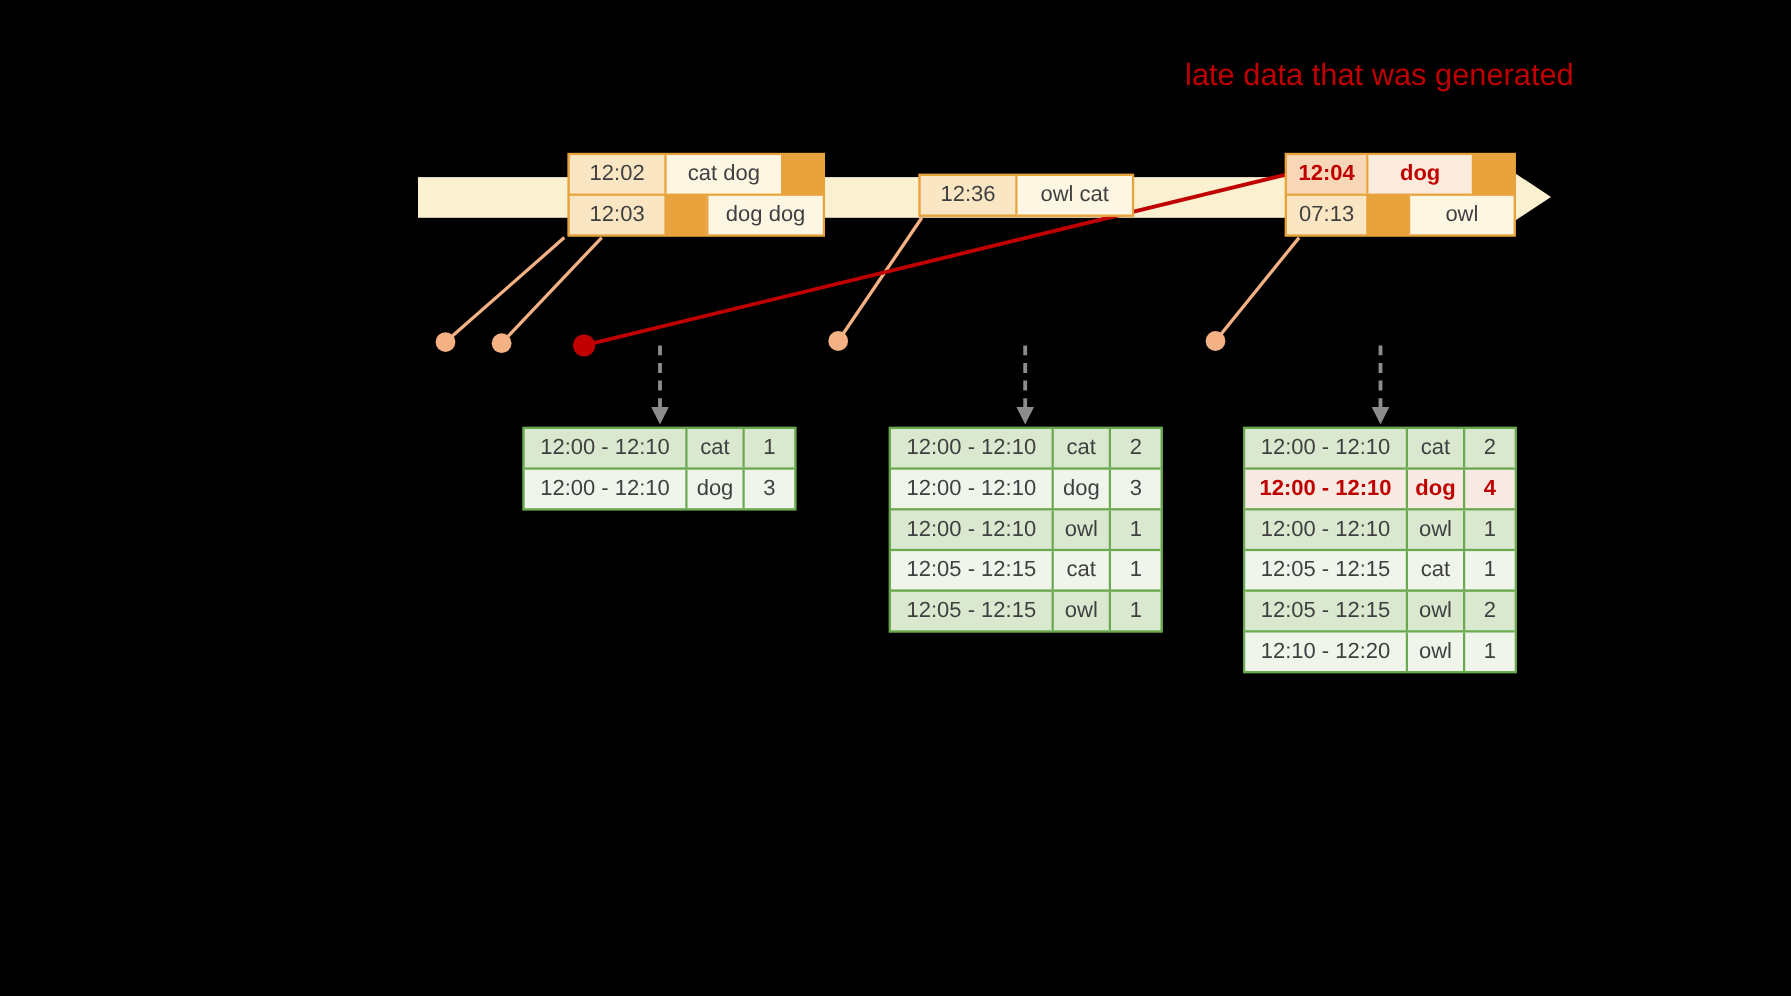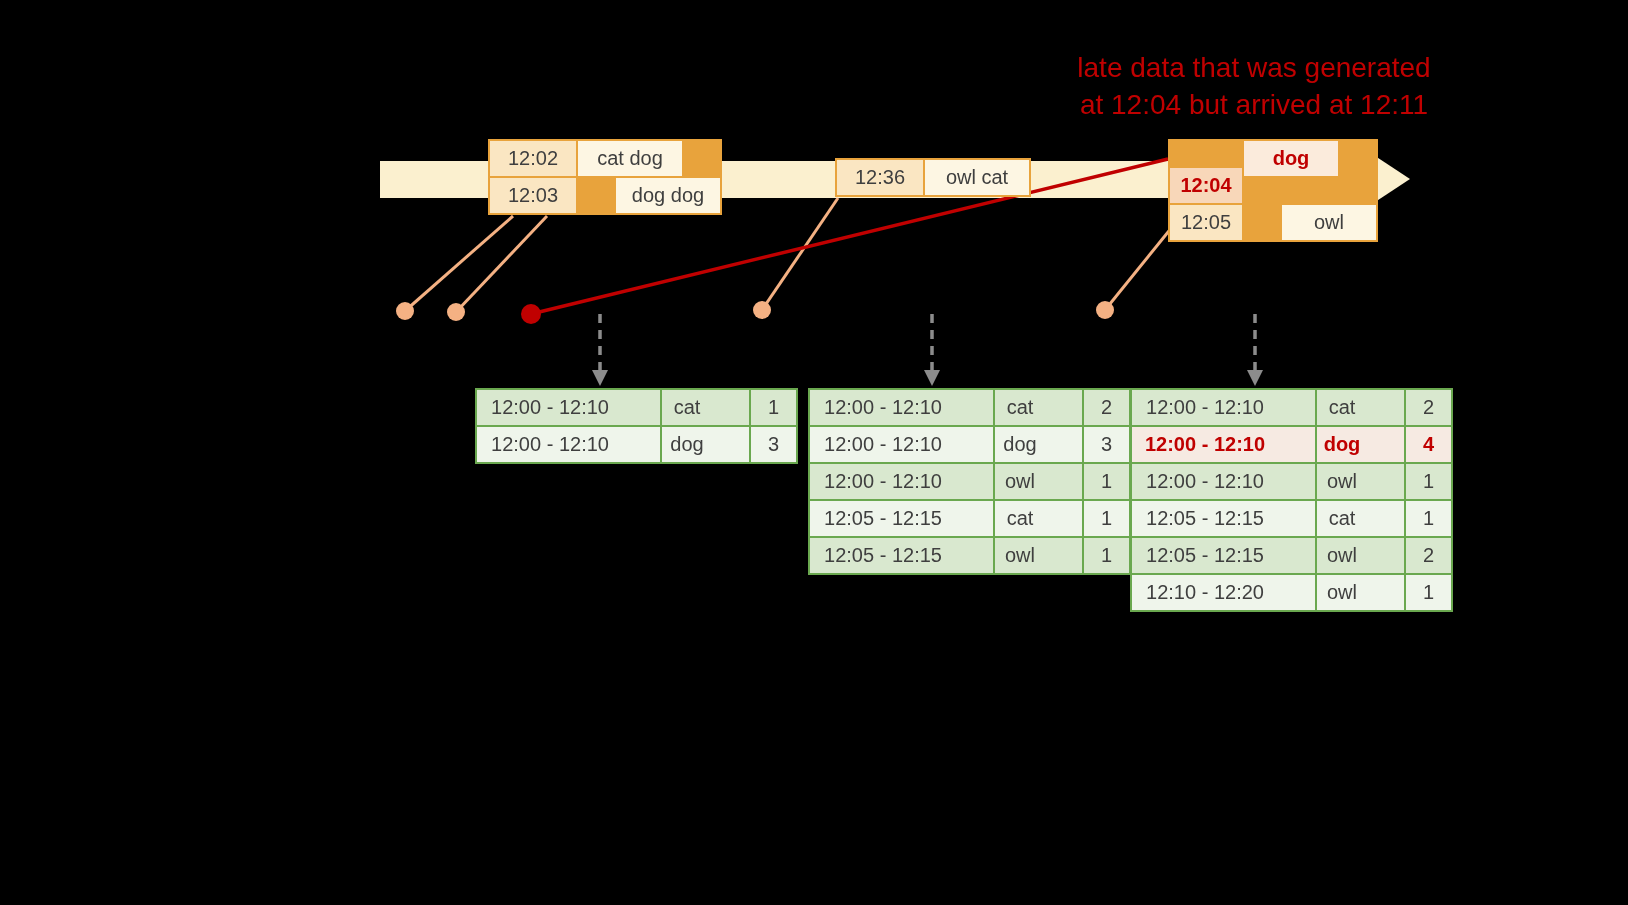"at 12:04 but arrived at" div { html: <div>at 12:04 but arrived at 12:11</div> -> none }
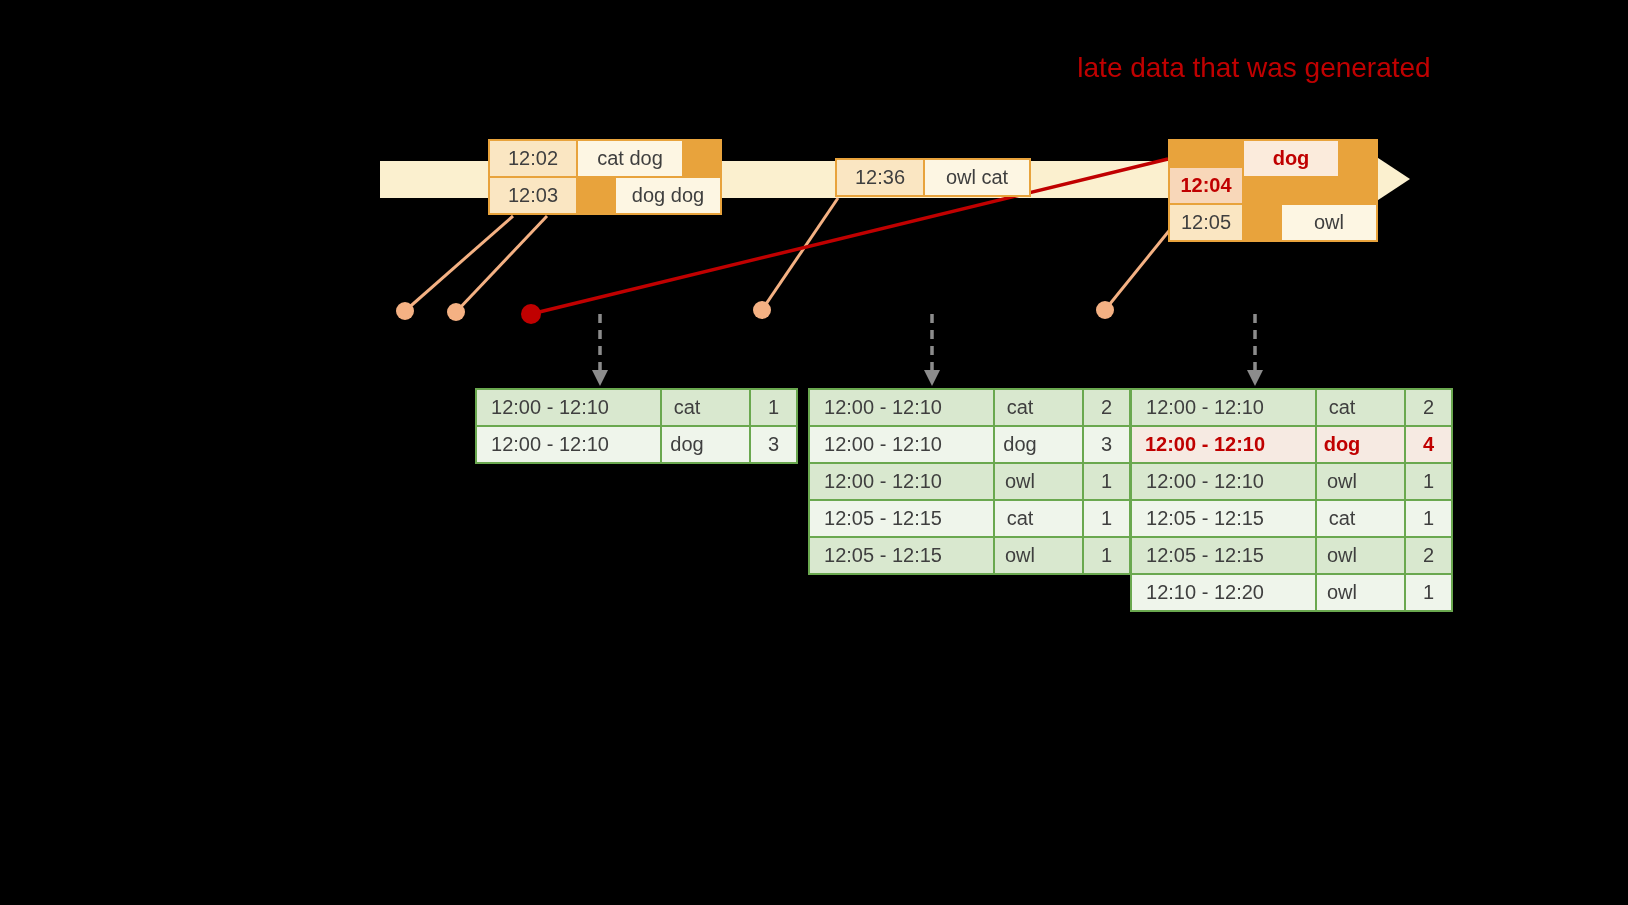"12:02" .box-1202 { left: 488px -> 516px }
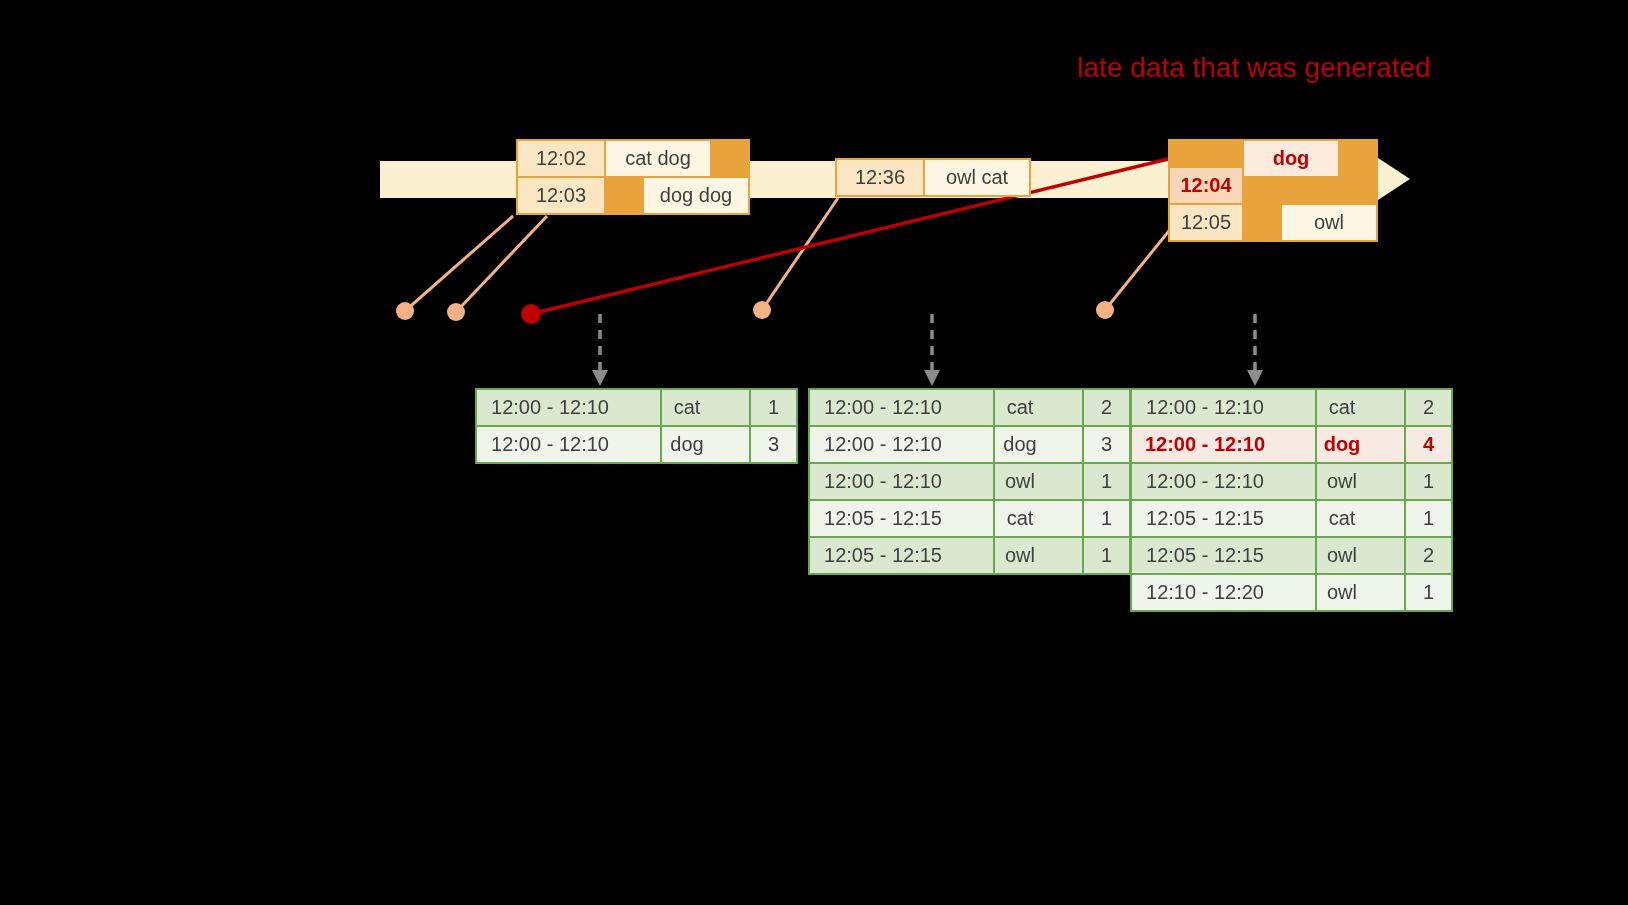"12:04" .event-row.late .ecell.time { margin-top: 27px -> none }
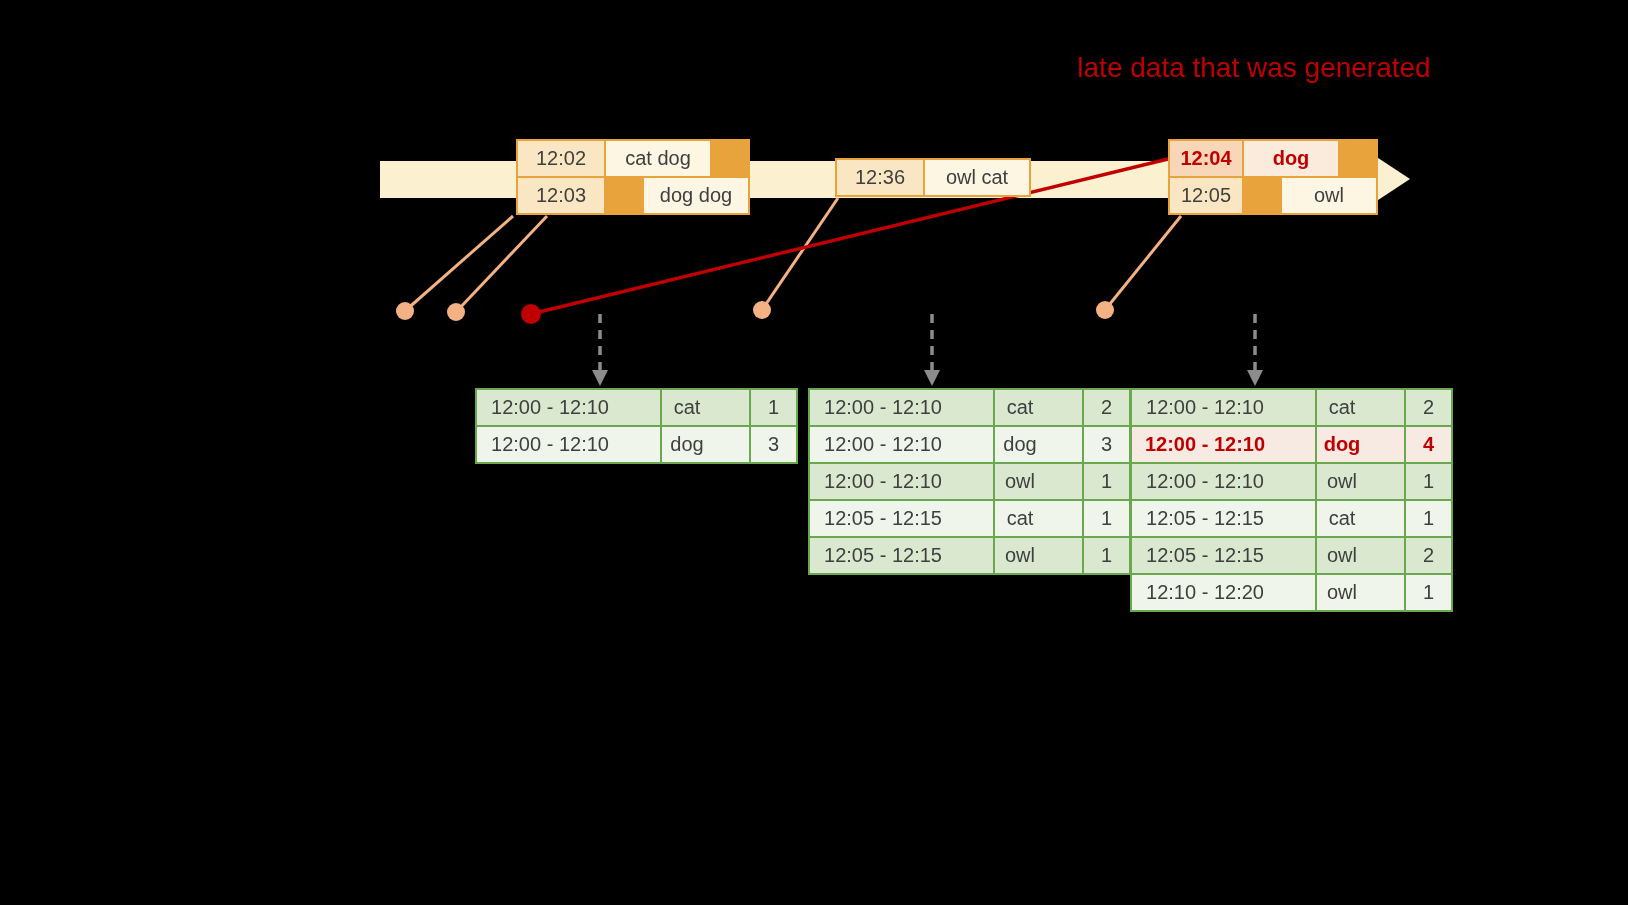"12:05" div.ecell { text: 12:05 -> 07:13 }
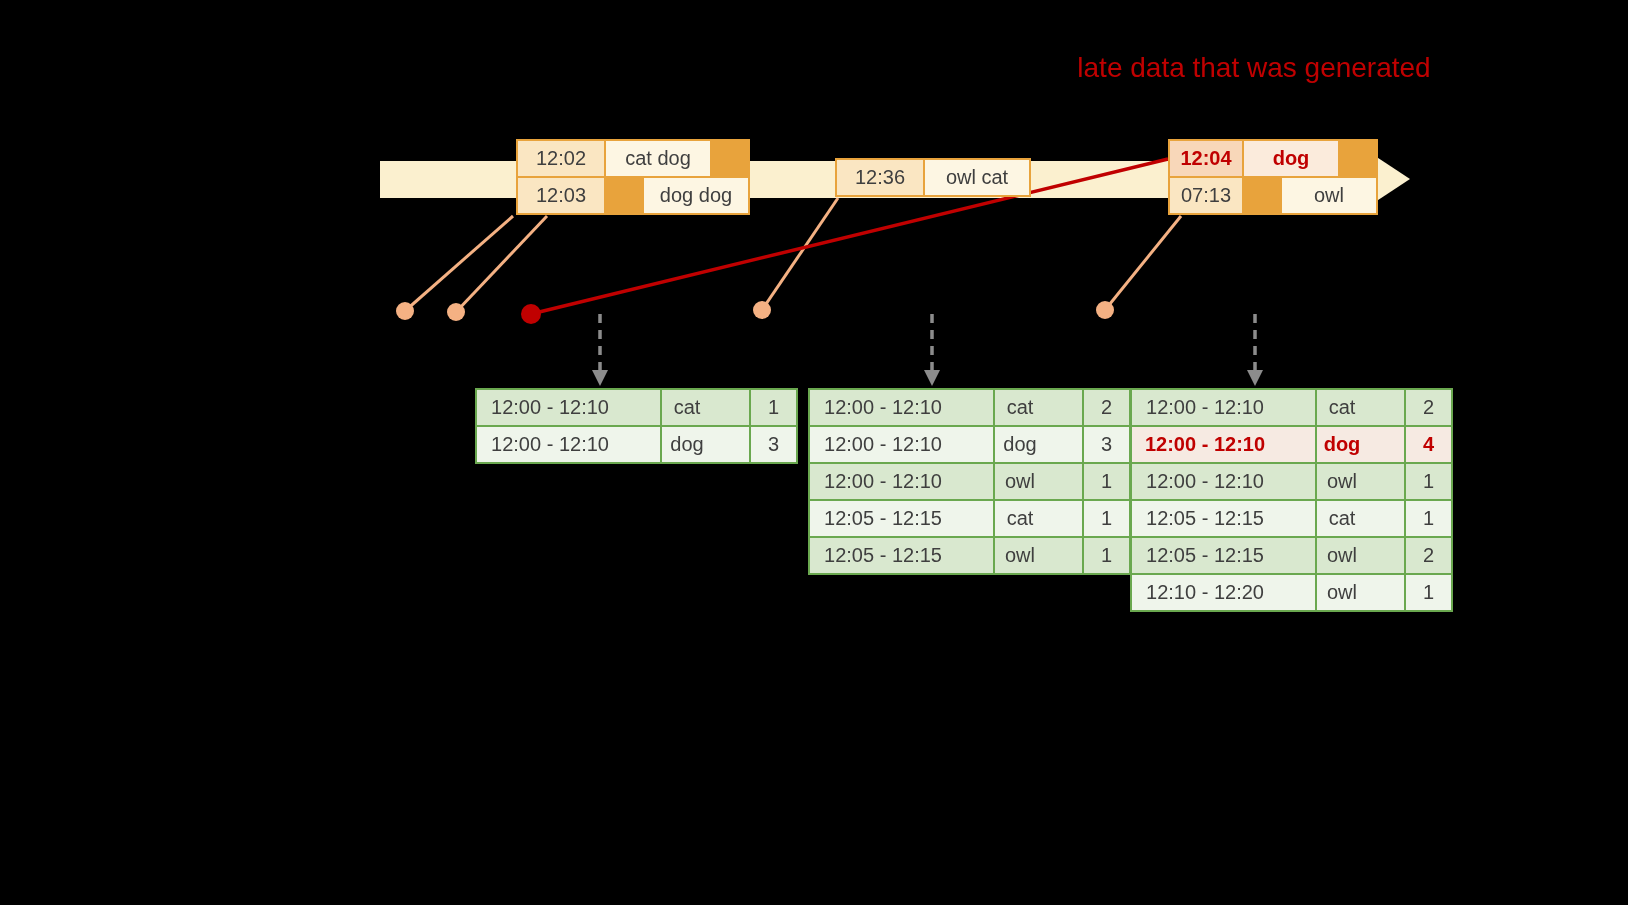"12:00 - 12:10" .r-row { gap: 37px -> none }
